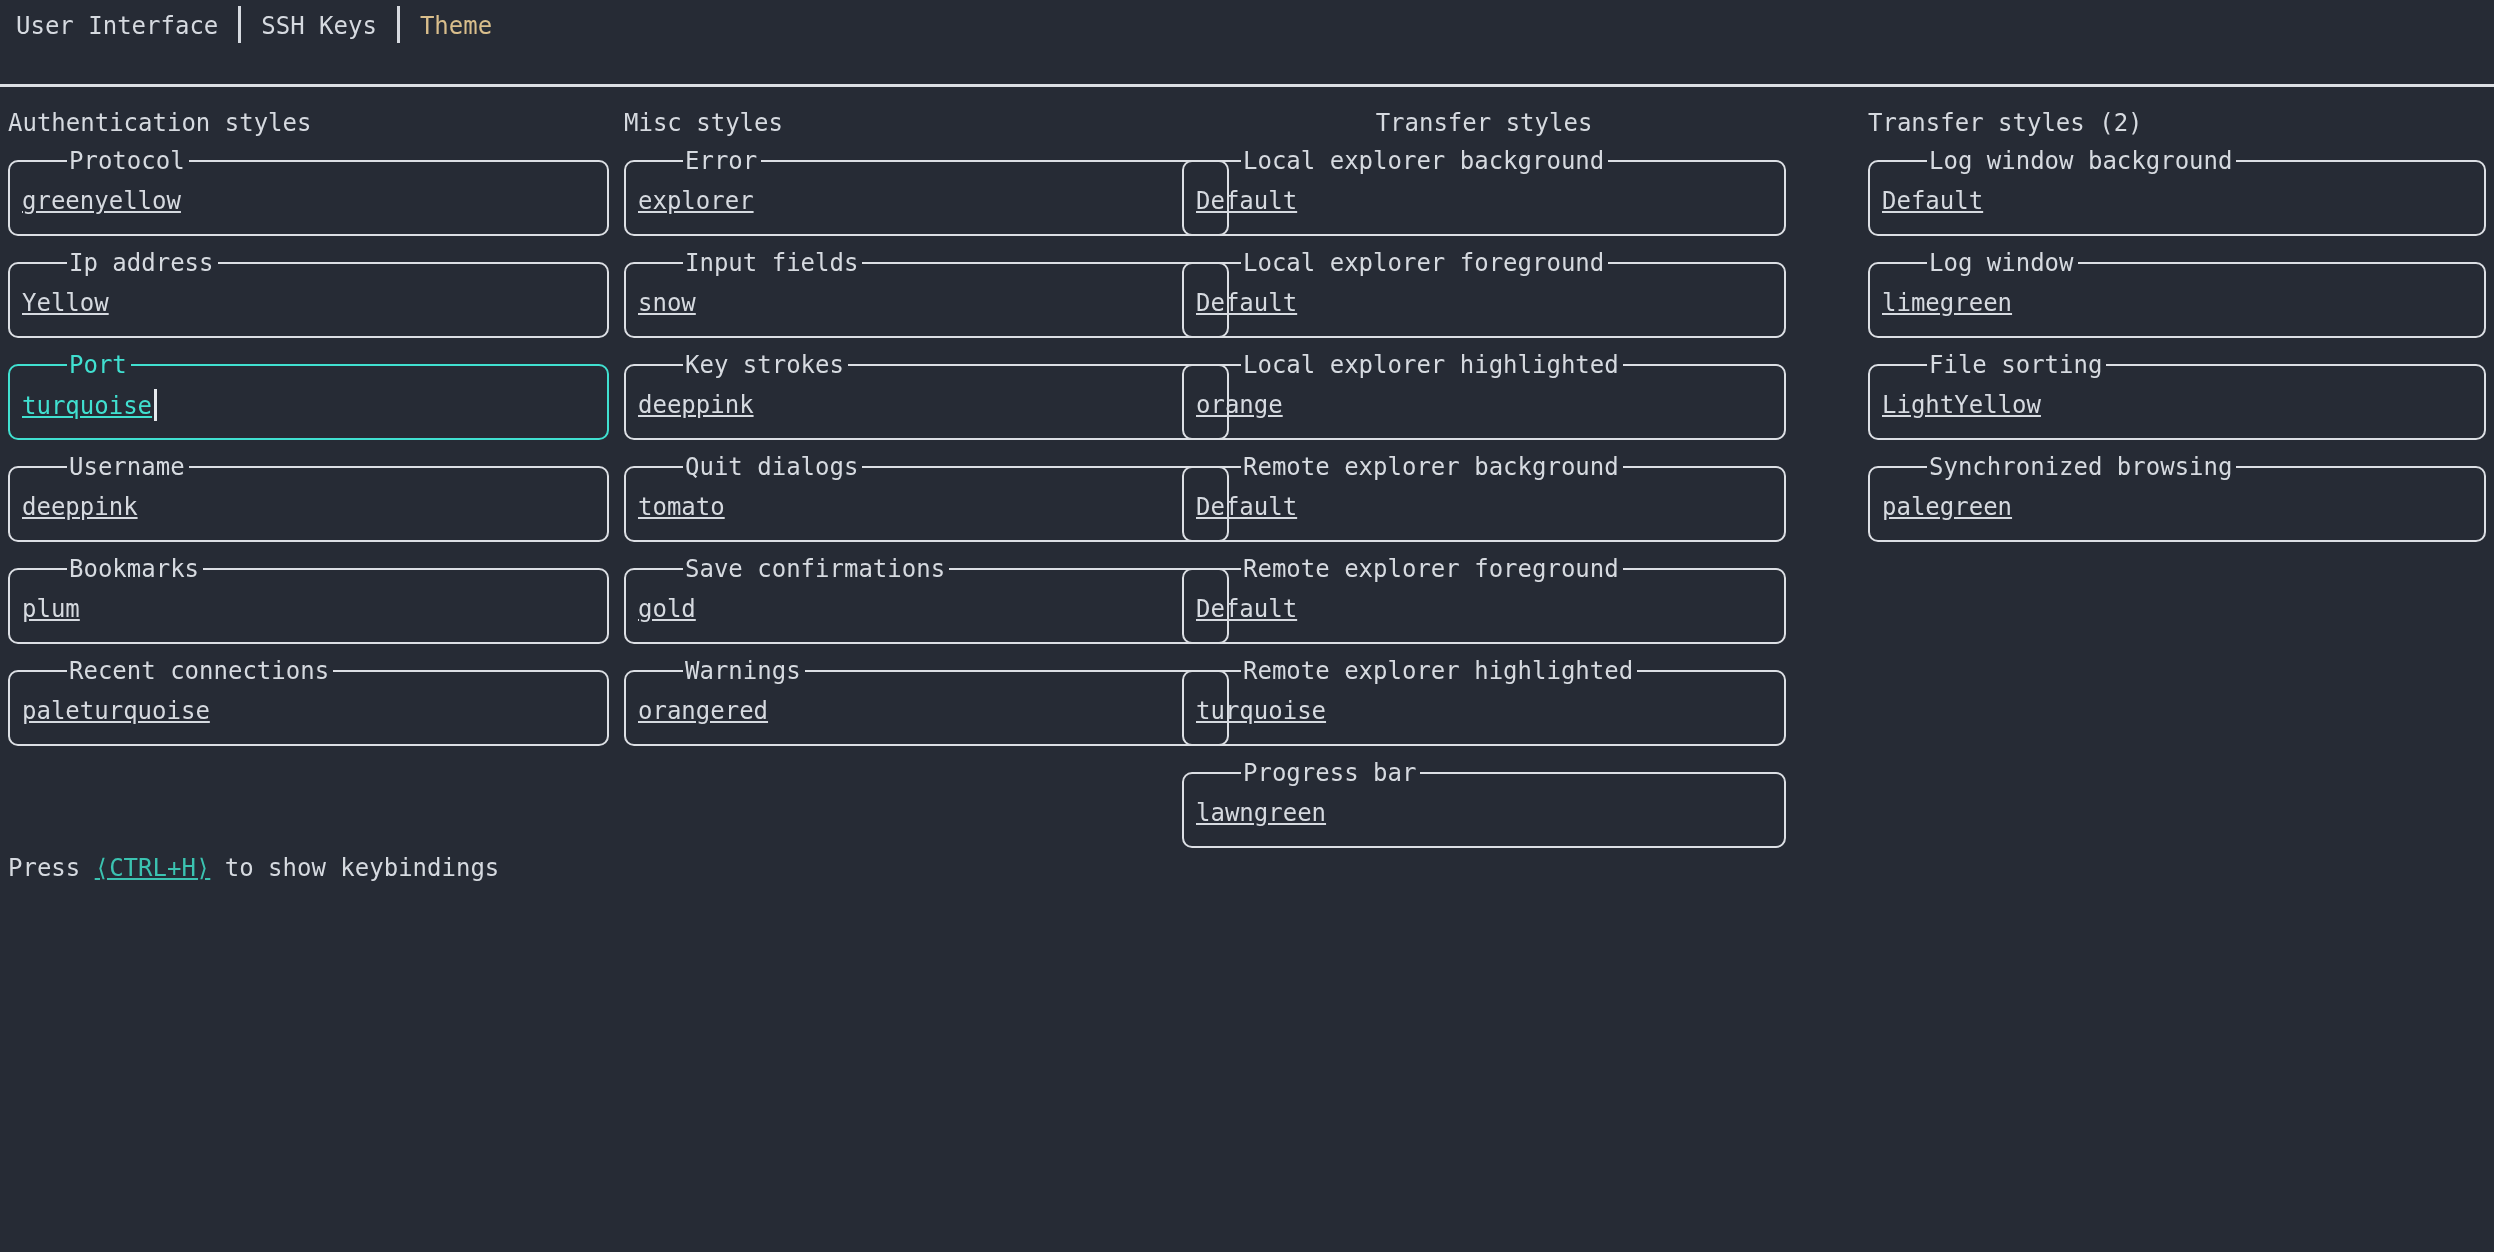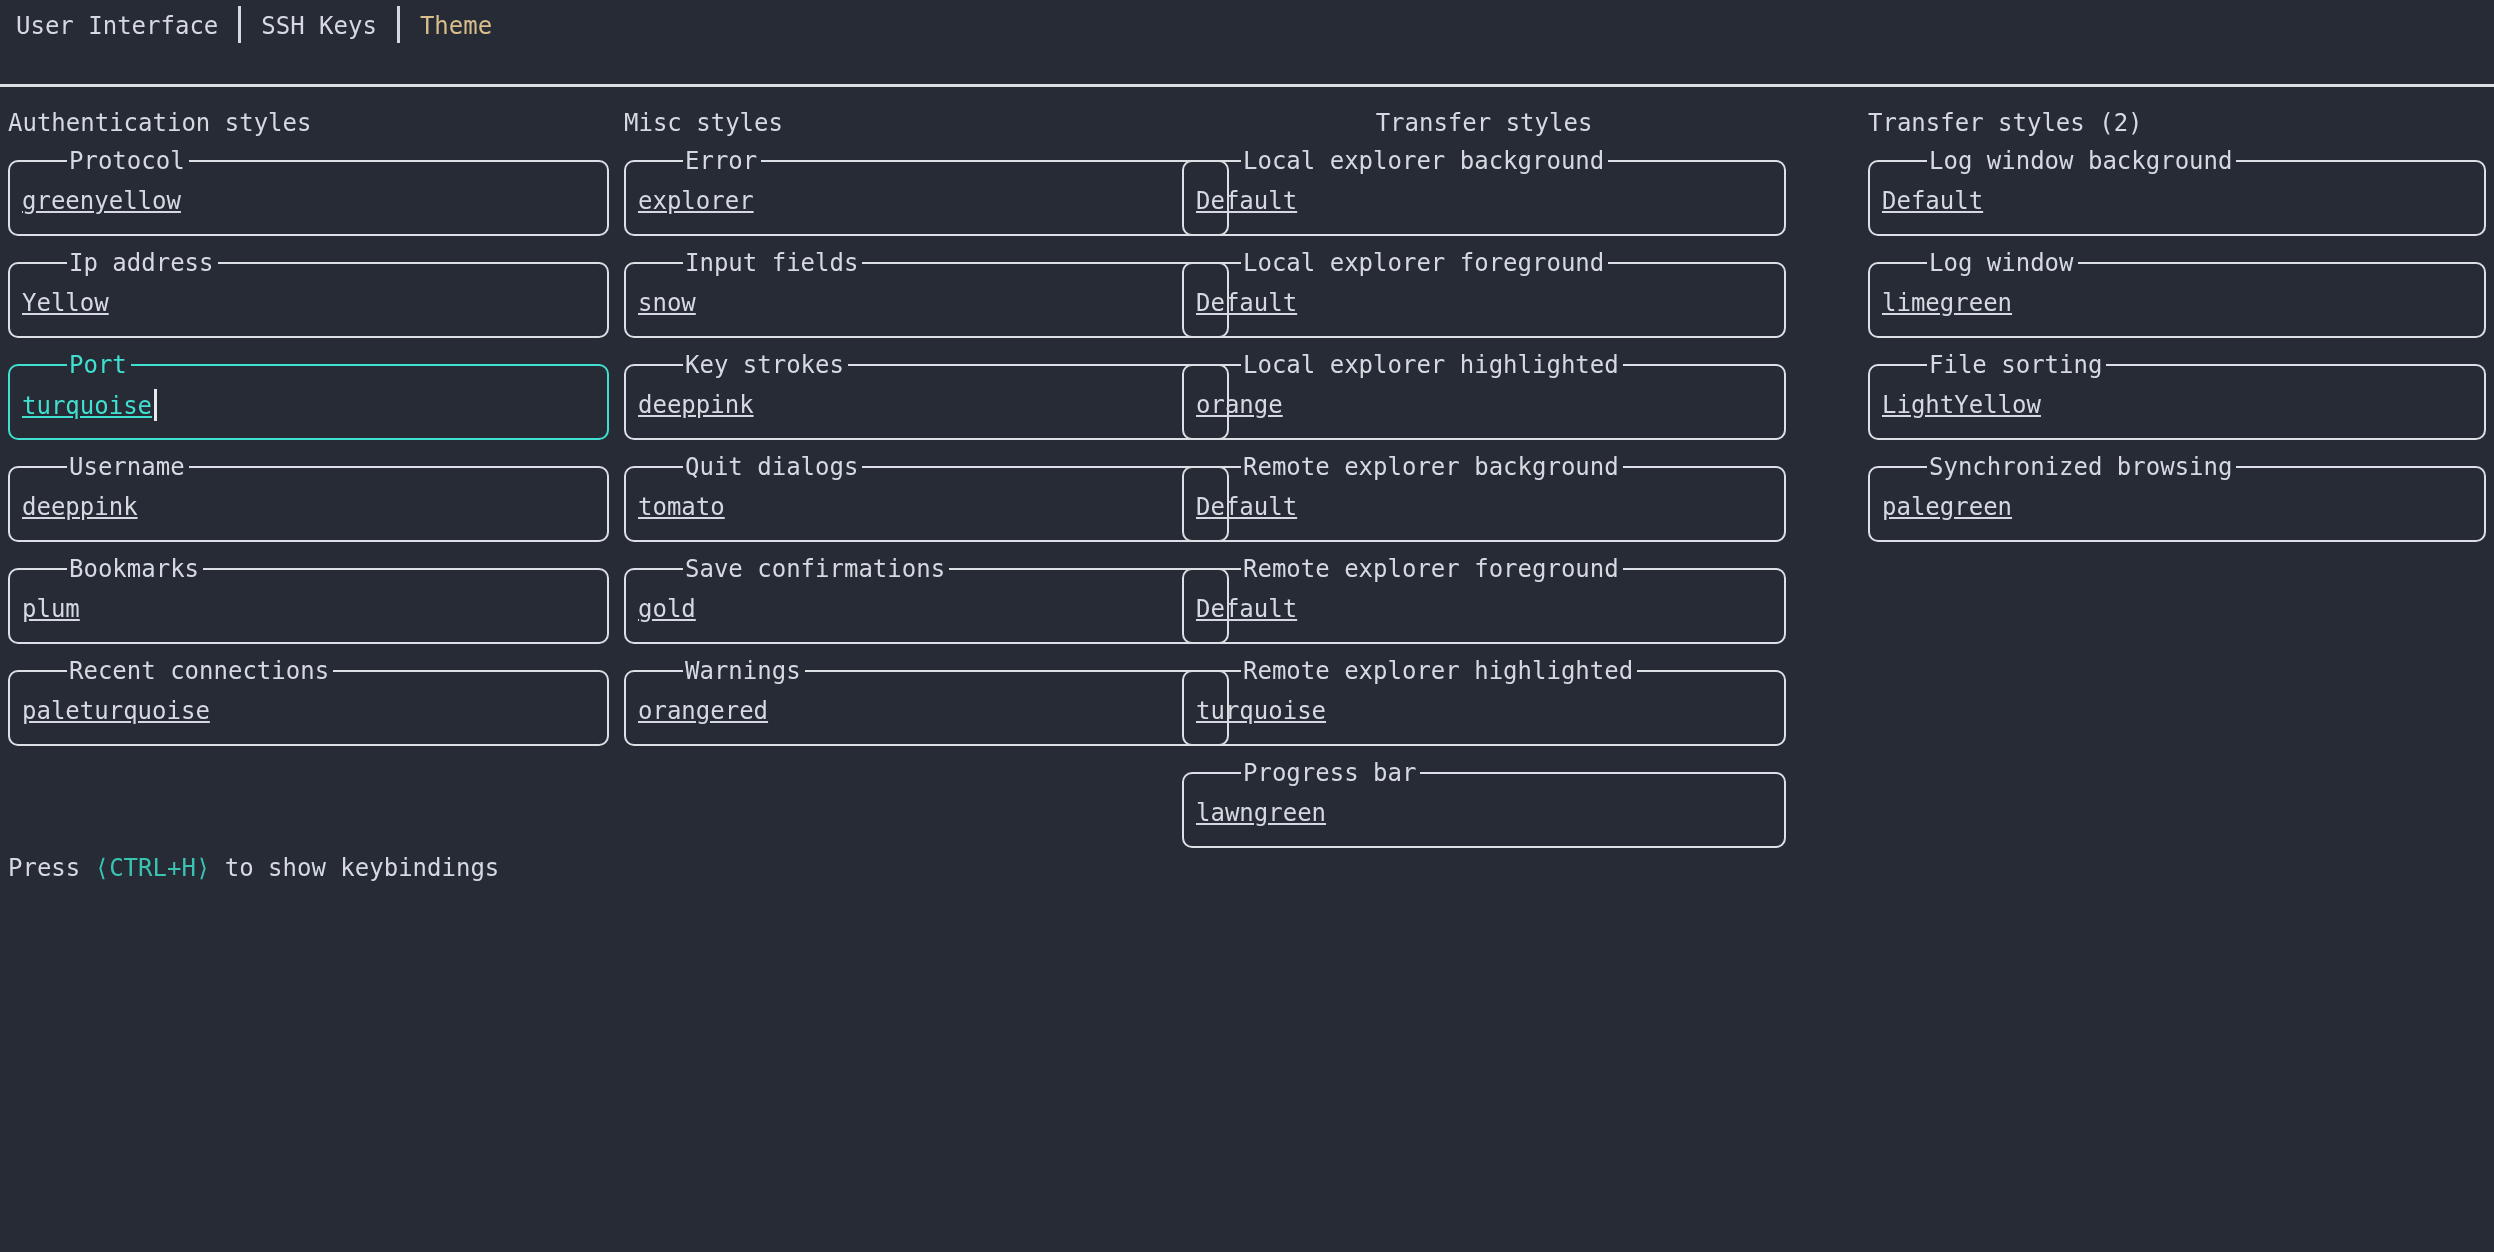"⟨CTRL+H⟩" .footer .key { text-decoration: none -> underline }
